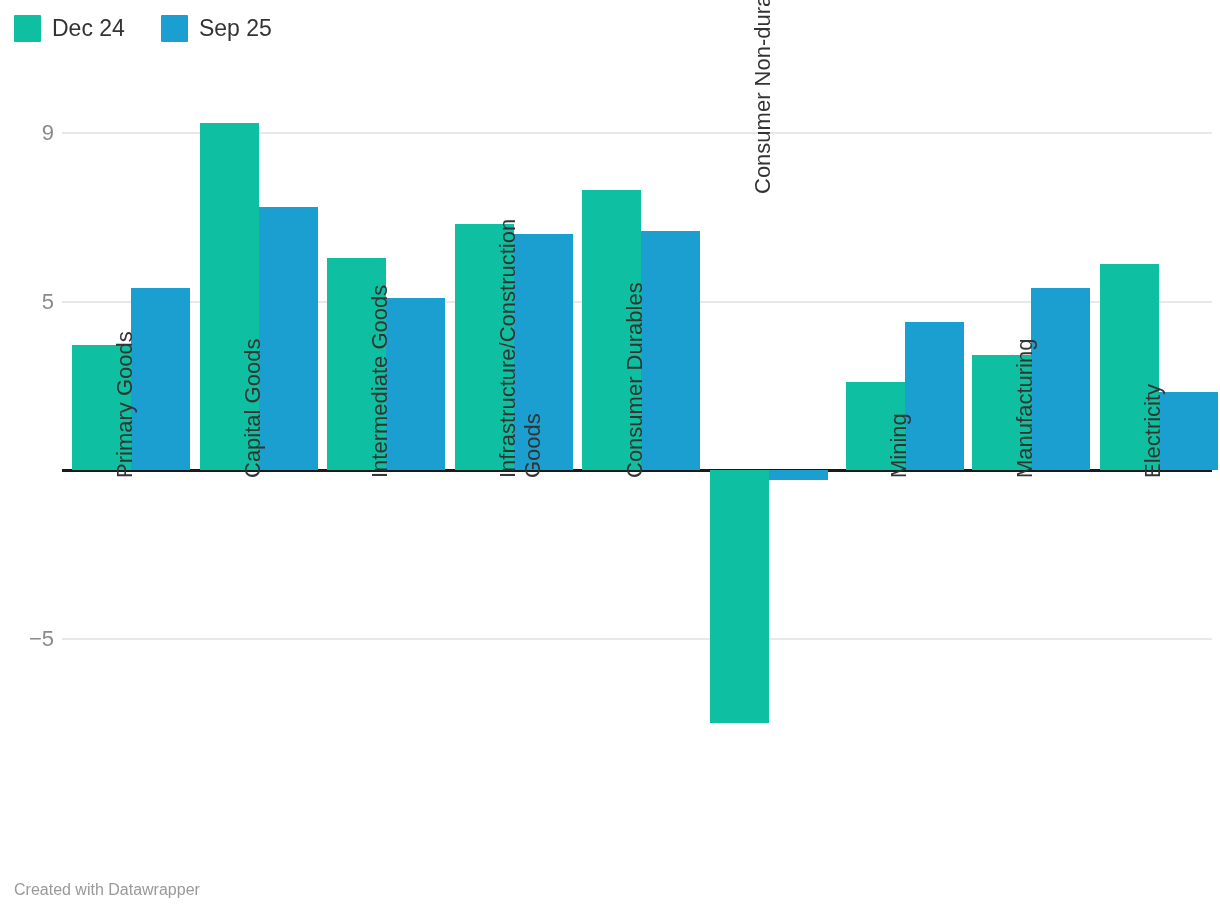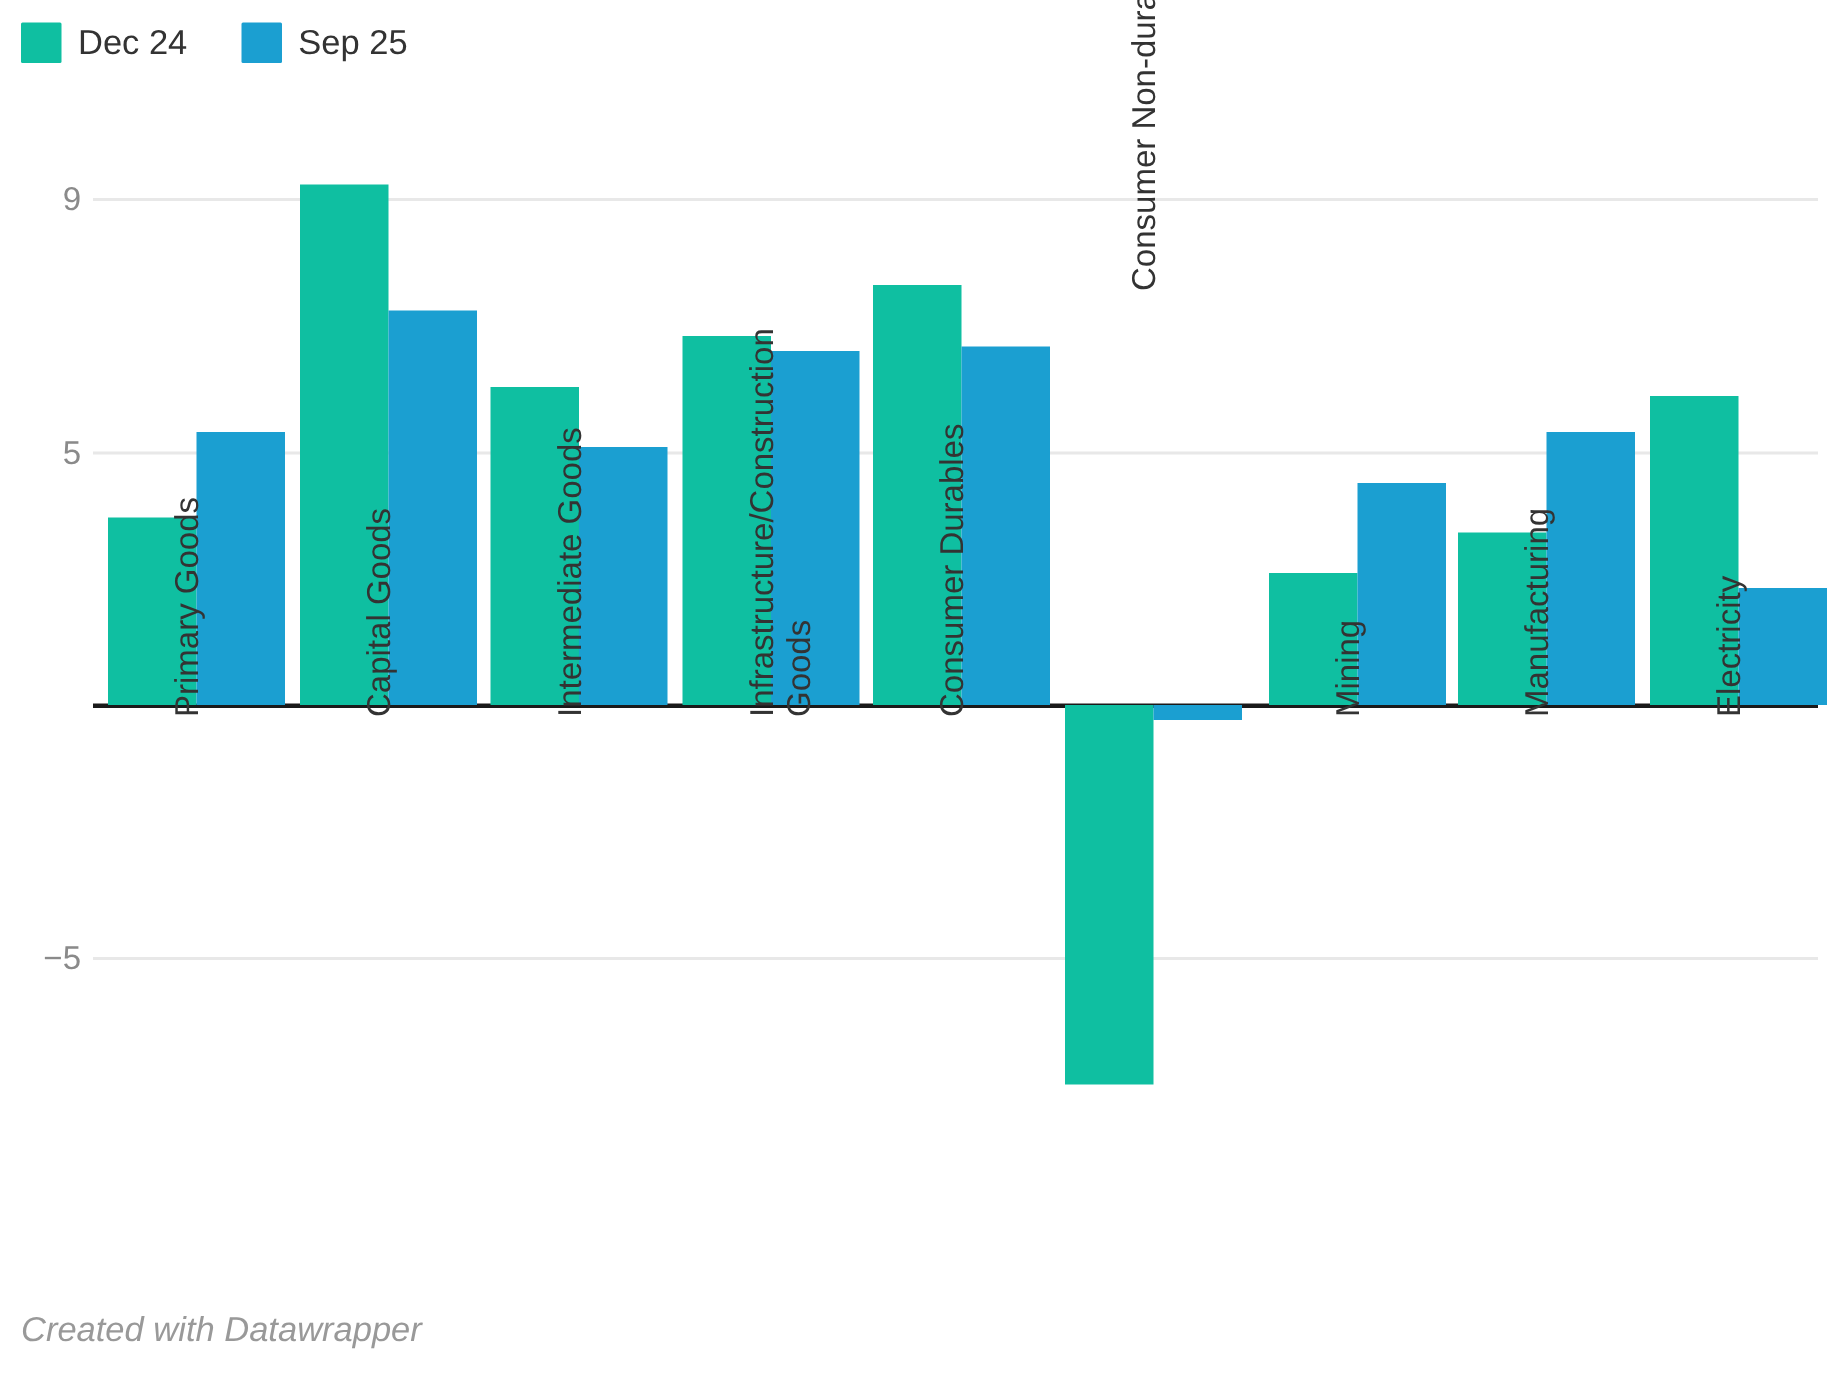"Created with Datawrapper" #footer { font-size: 23px -> 16px; font-style: italic -> none }
